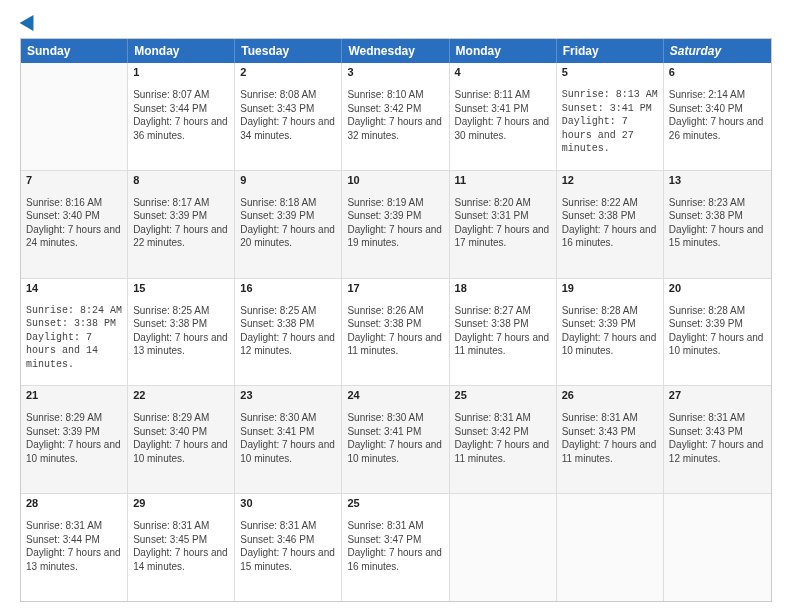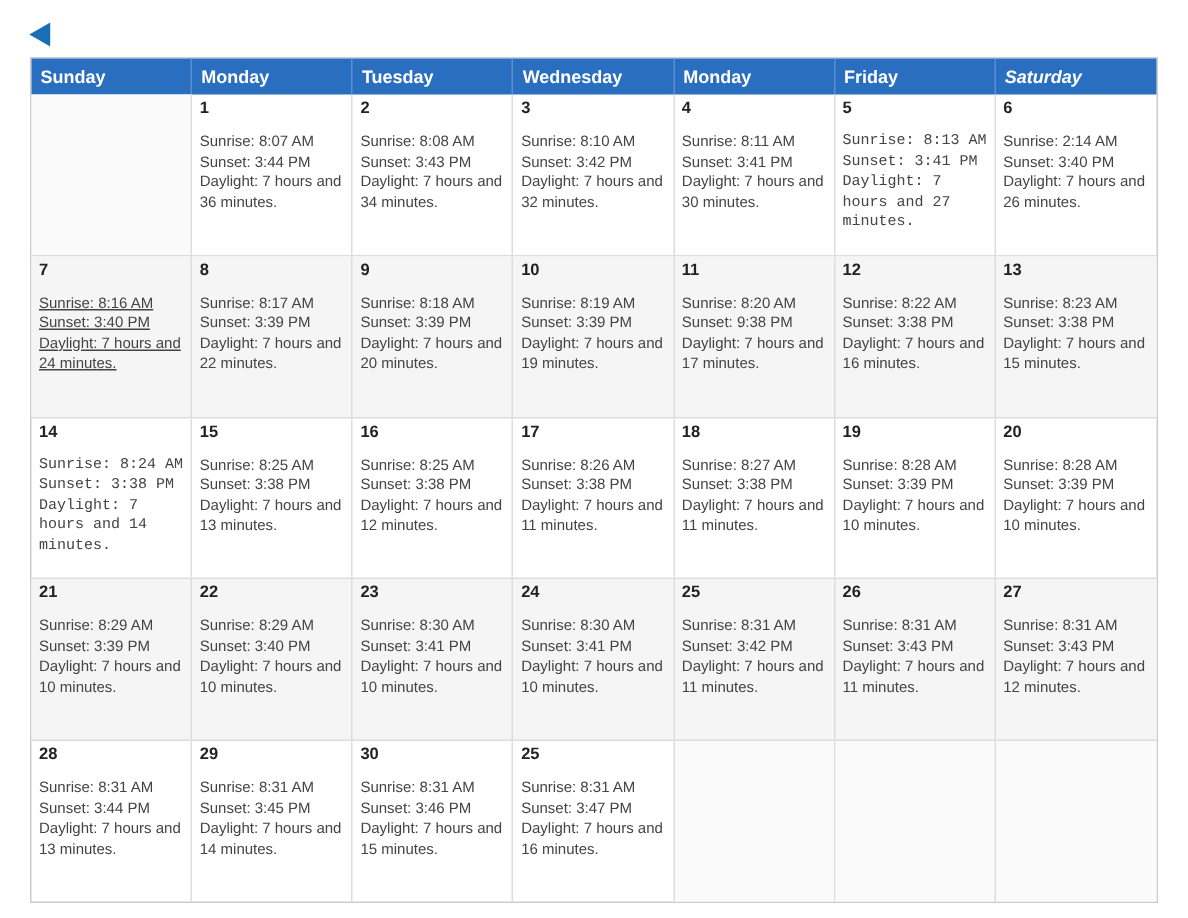"Sunrise: 8:16 AM" div.cell-info { text-decoration: underline -> none }
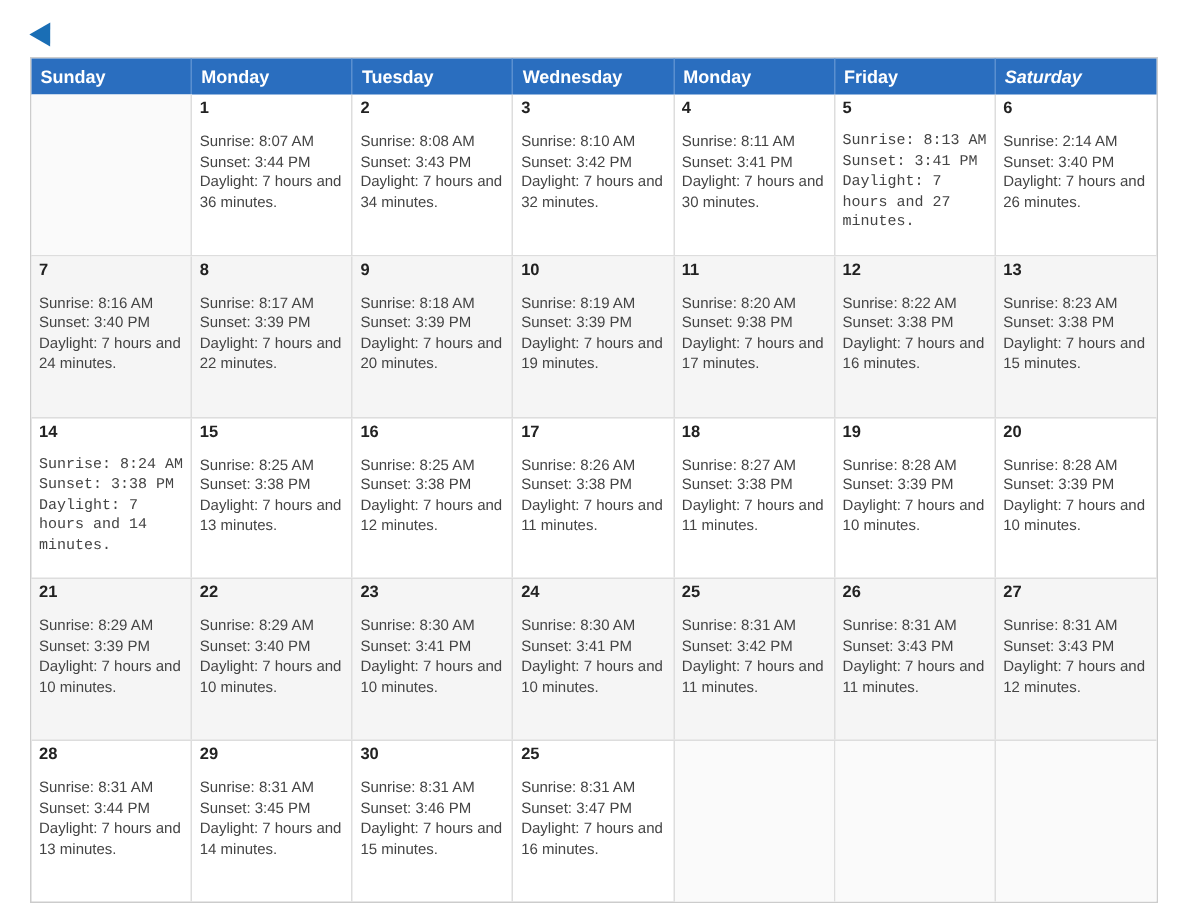"Sunrise: 8:20 AM" div.cell-info { text: 9:38 -> 3:31 }
